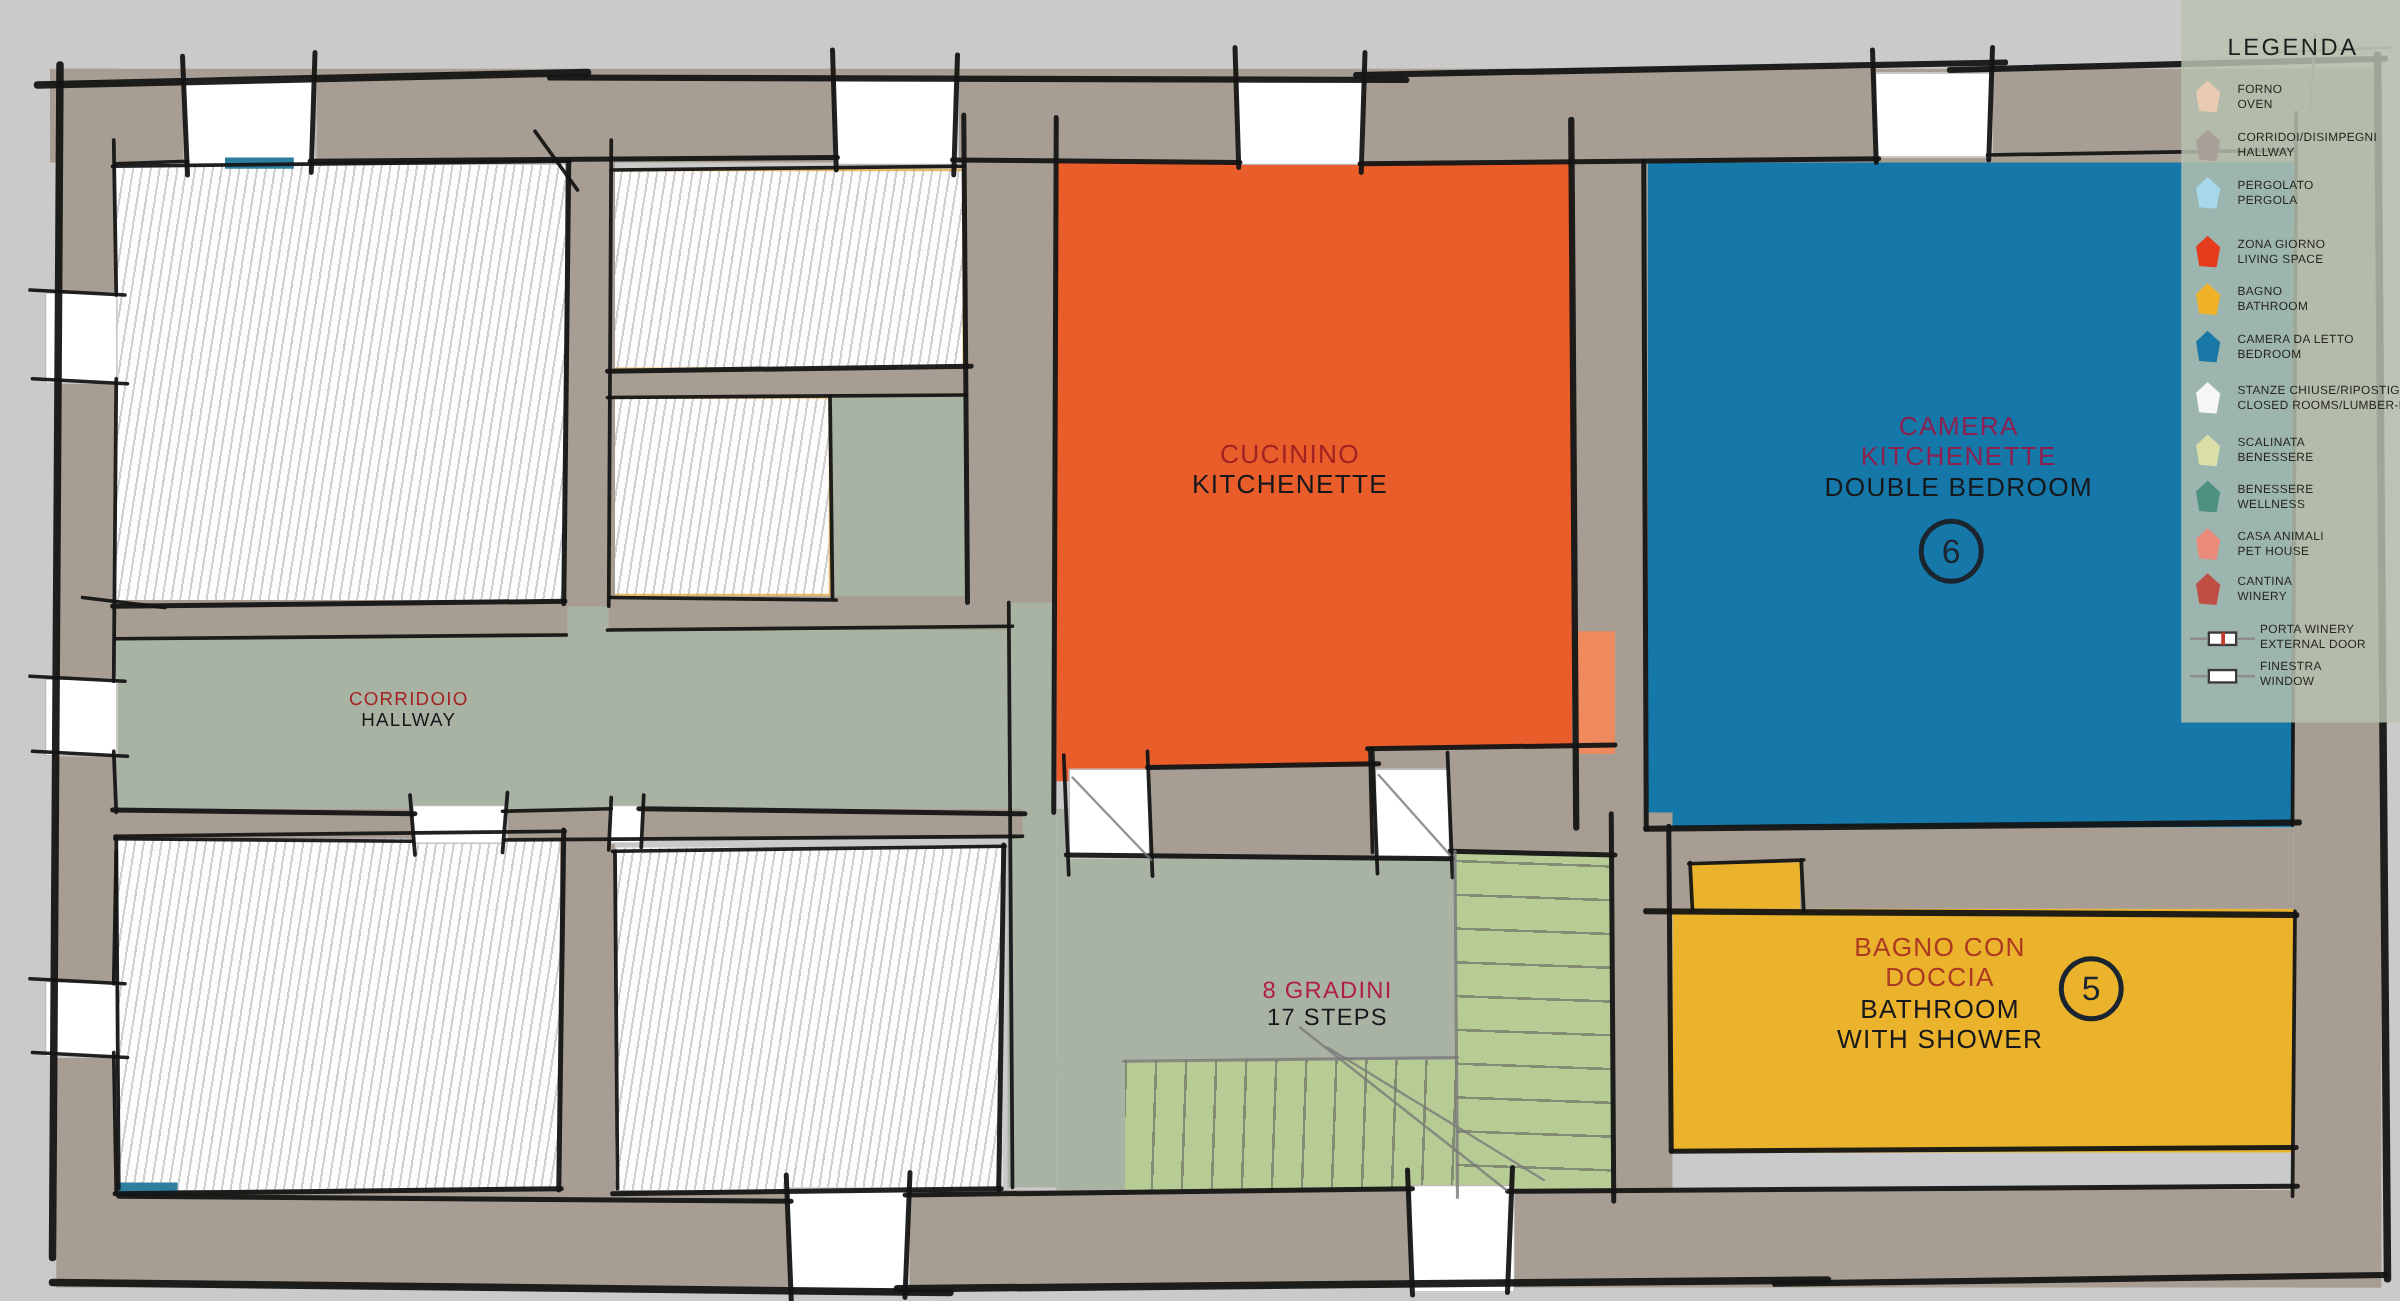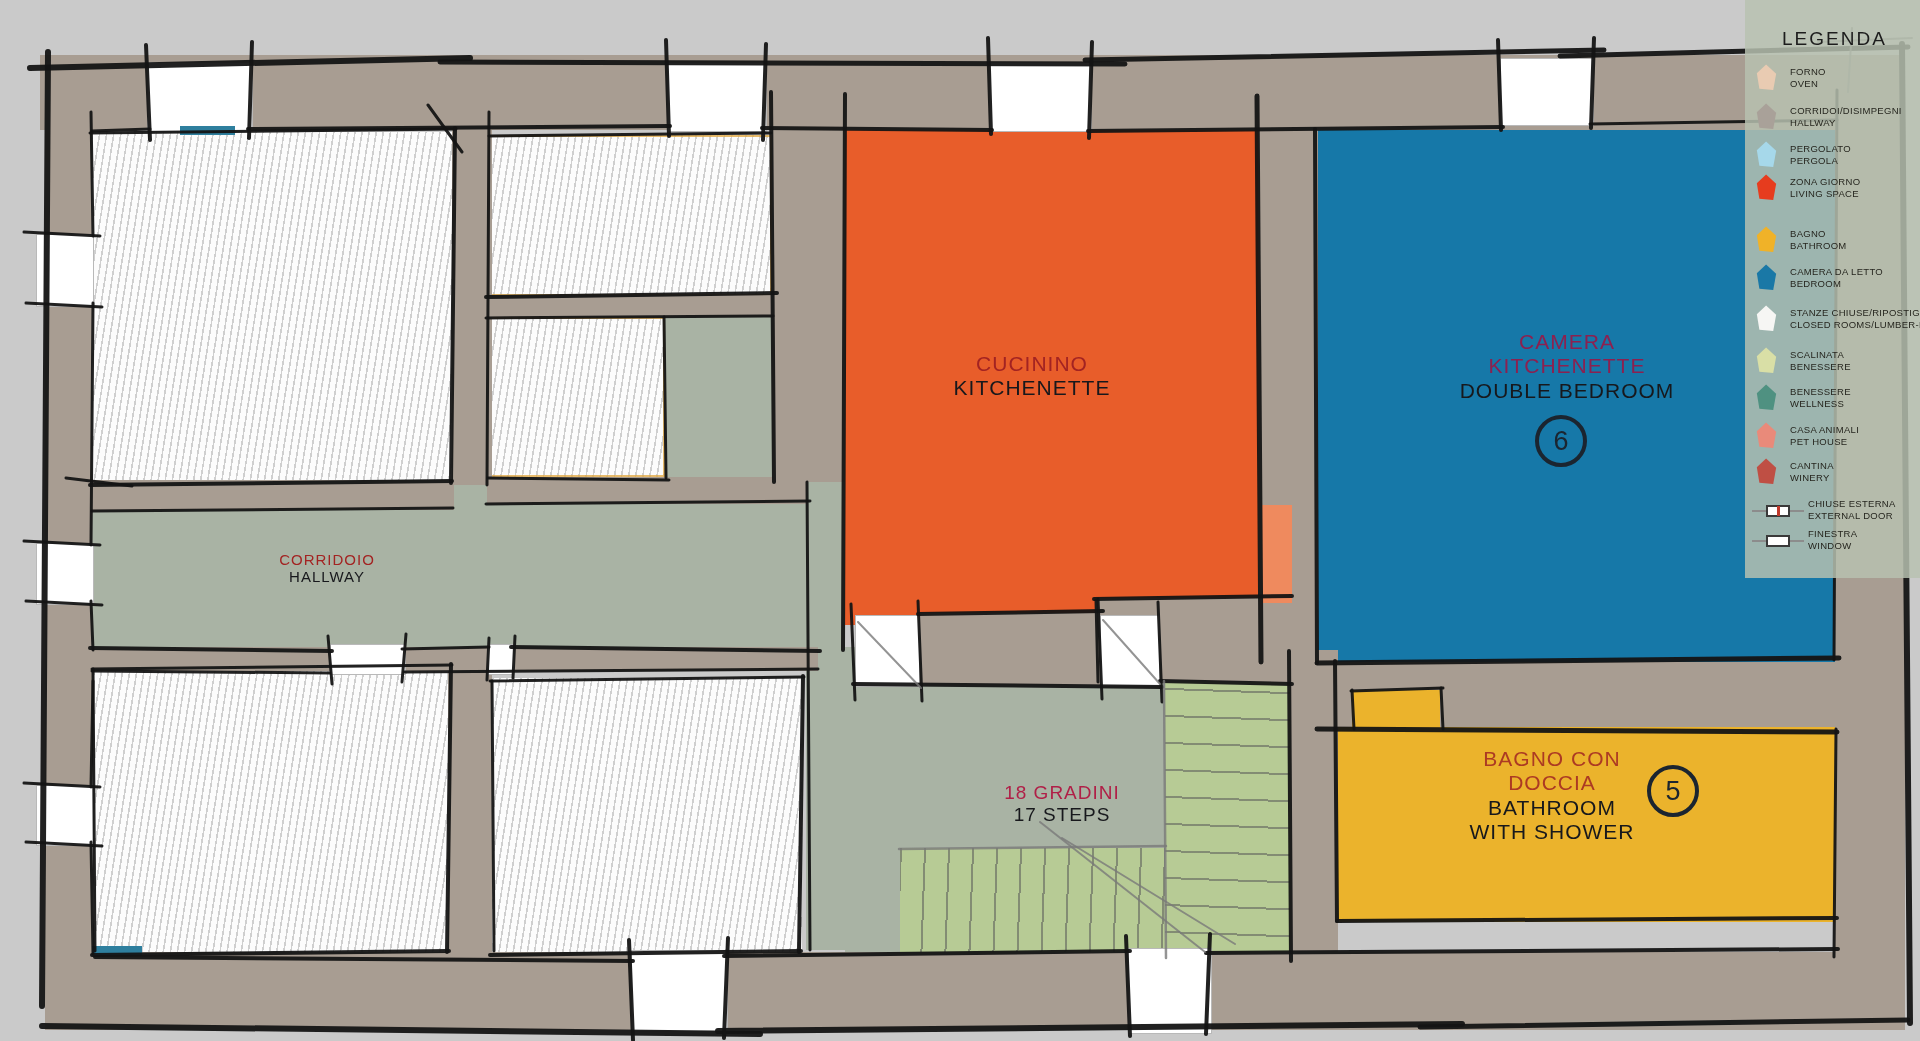"ZONA GIORNO" div.lg-item { top: 174px -> 188px }
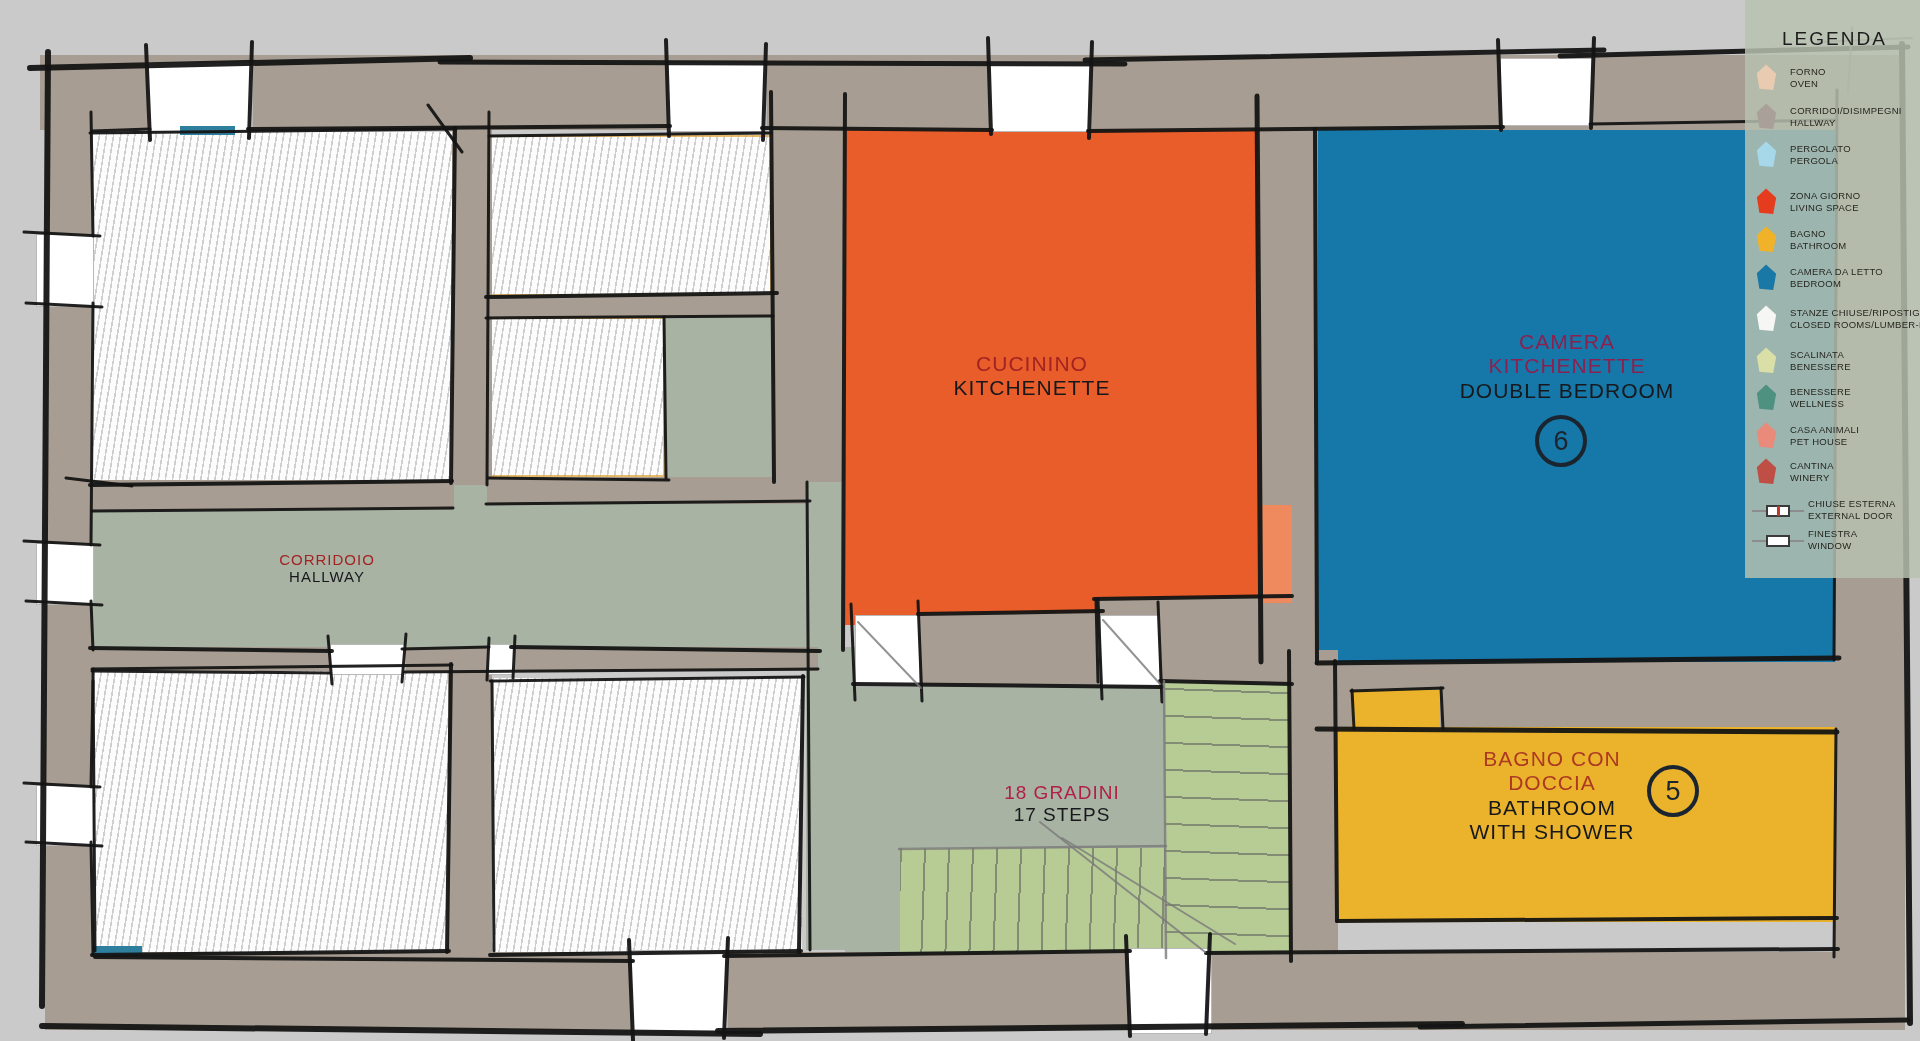"CHIUSE ESTERNA" span.lg-it { text: CHIUSE ESTERNA -> PORTA WINERY }
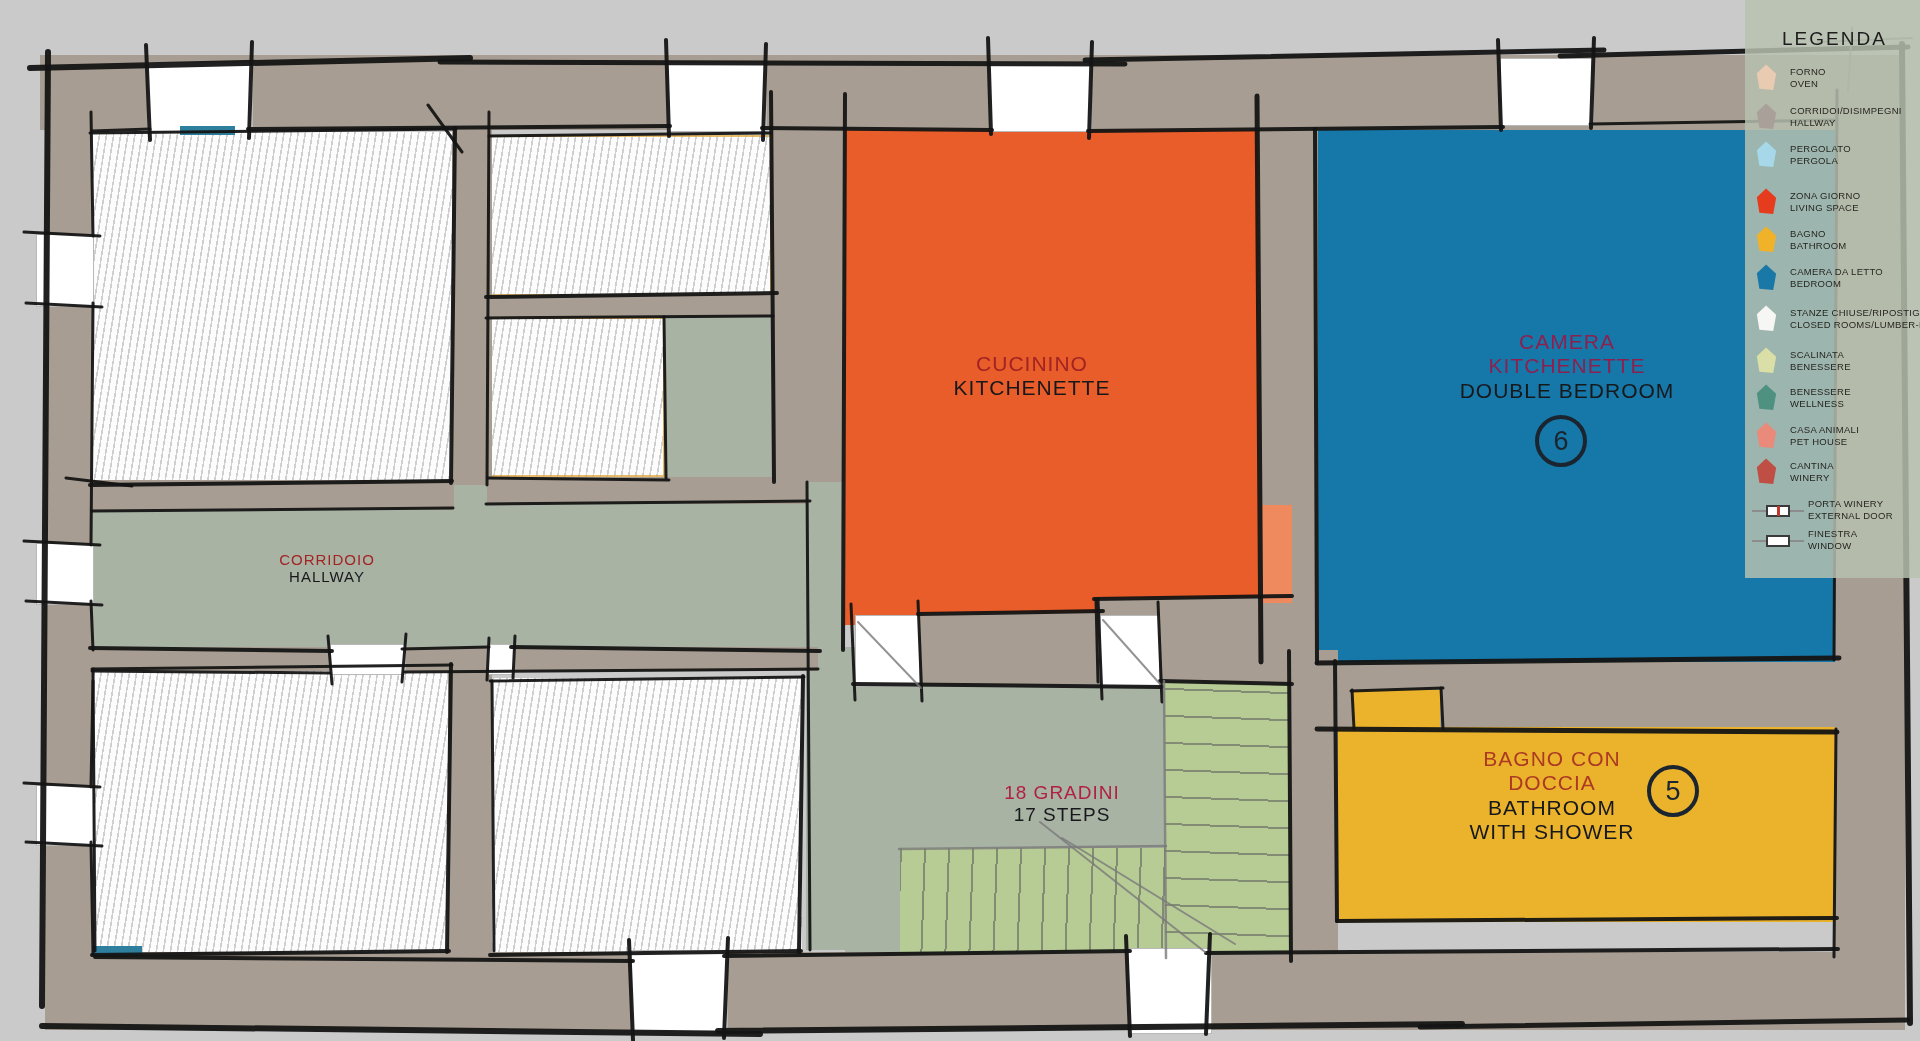"18 GRADINI" div.it-crim { text: 18 -> 8 }
